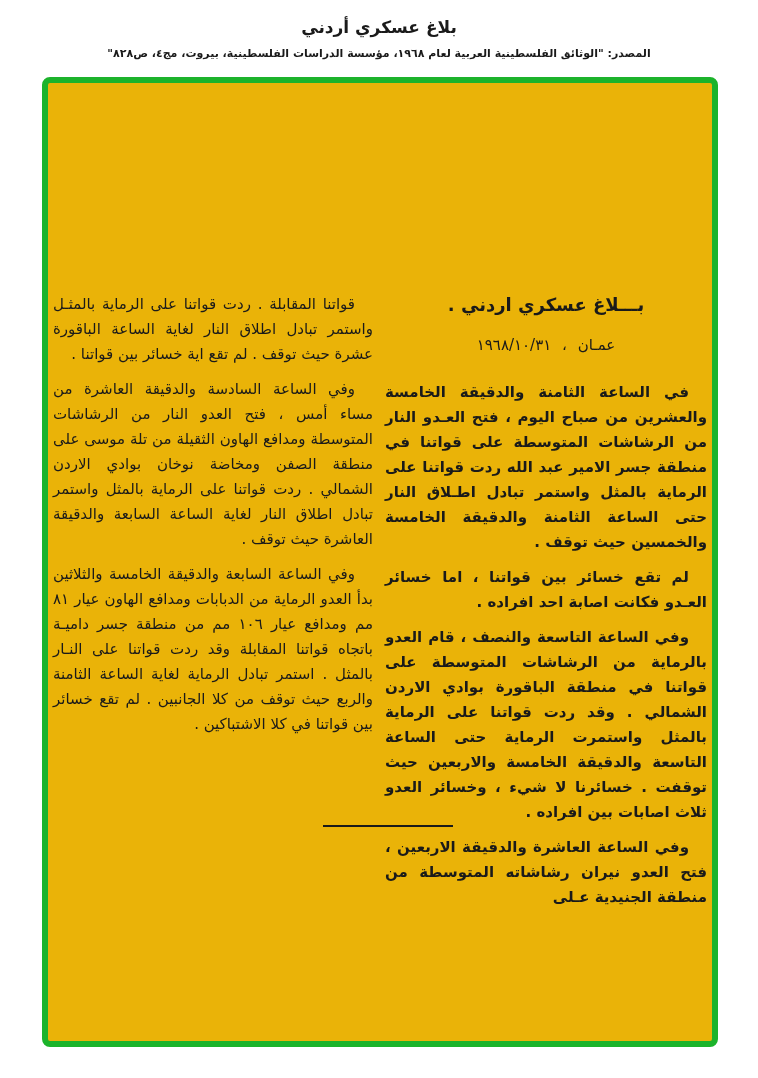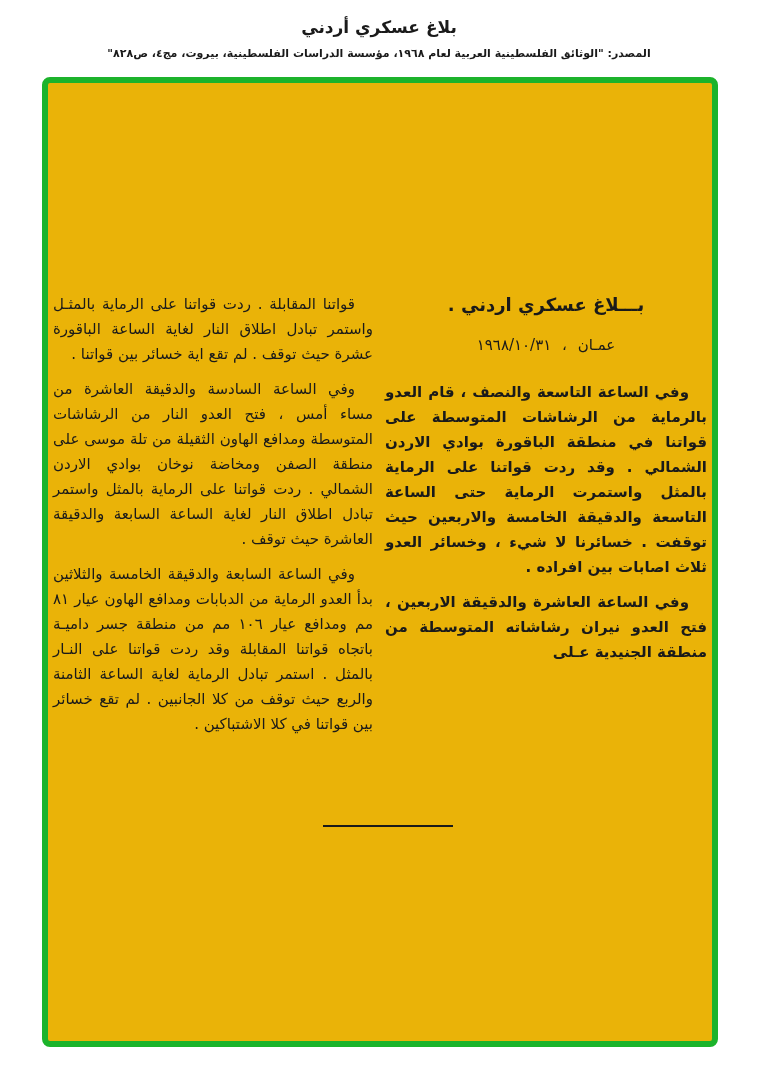"في الساعة الثامنة والدقيقة الخامسة" p.body-par { html: none -> <p>في الساعة الثامنة والدقيقة الخامسة والعشرين من صباح اليوم ، فتح العـدو النار من الرشاشات المتوسطة على قواتنا في منطقة جسر الامير عبد الله ردت قواتنا على الرماية بالمثل واستمر تبادل اطـلاق النار حتى الساعة الثامنة والدقيقة الخامسة والخمسين حيث توقف .</p> }
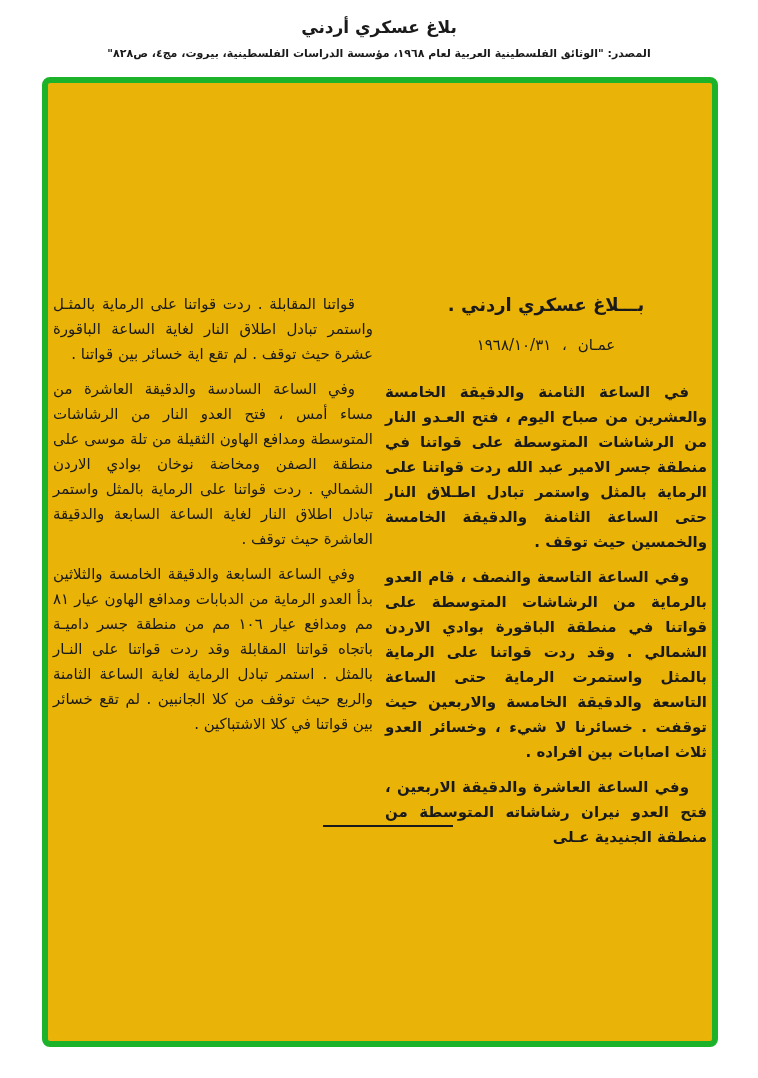"لم تقع خسائر بين قواتنا" p.body-par { html: none -> <p>لم تقع خسائر بين قواتنا ، اما خسائر العـدو فكانت اصابة احد افراده .</p> }
